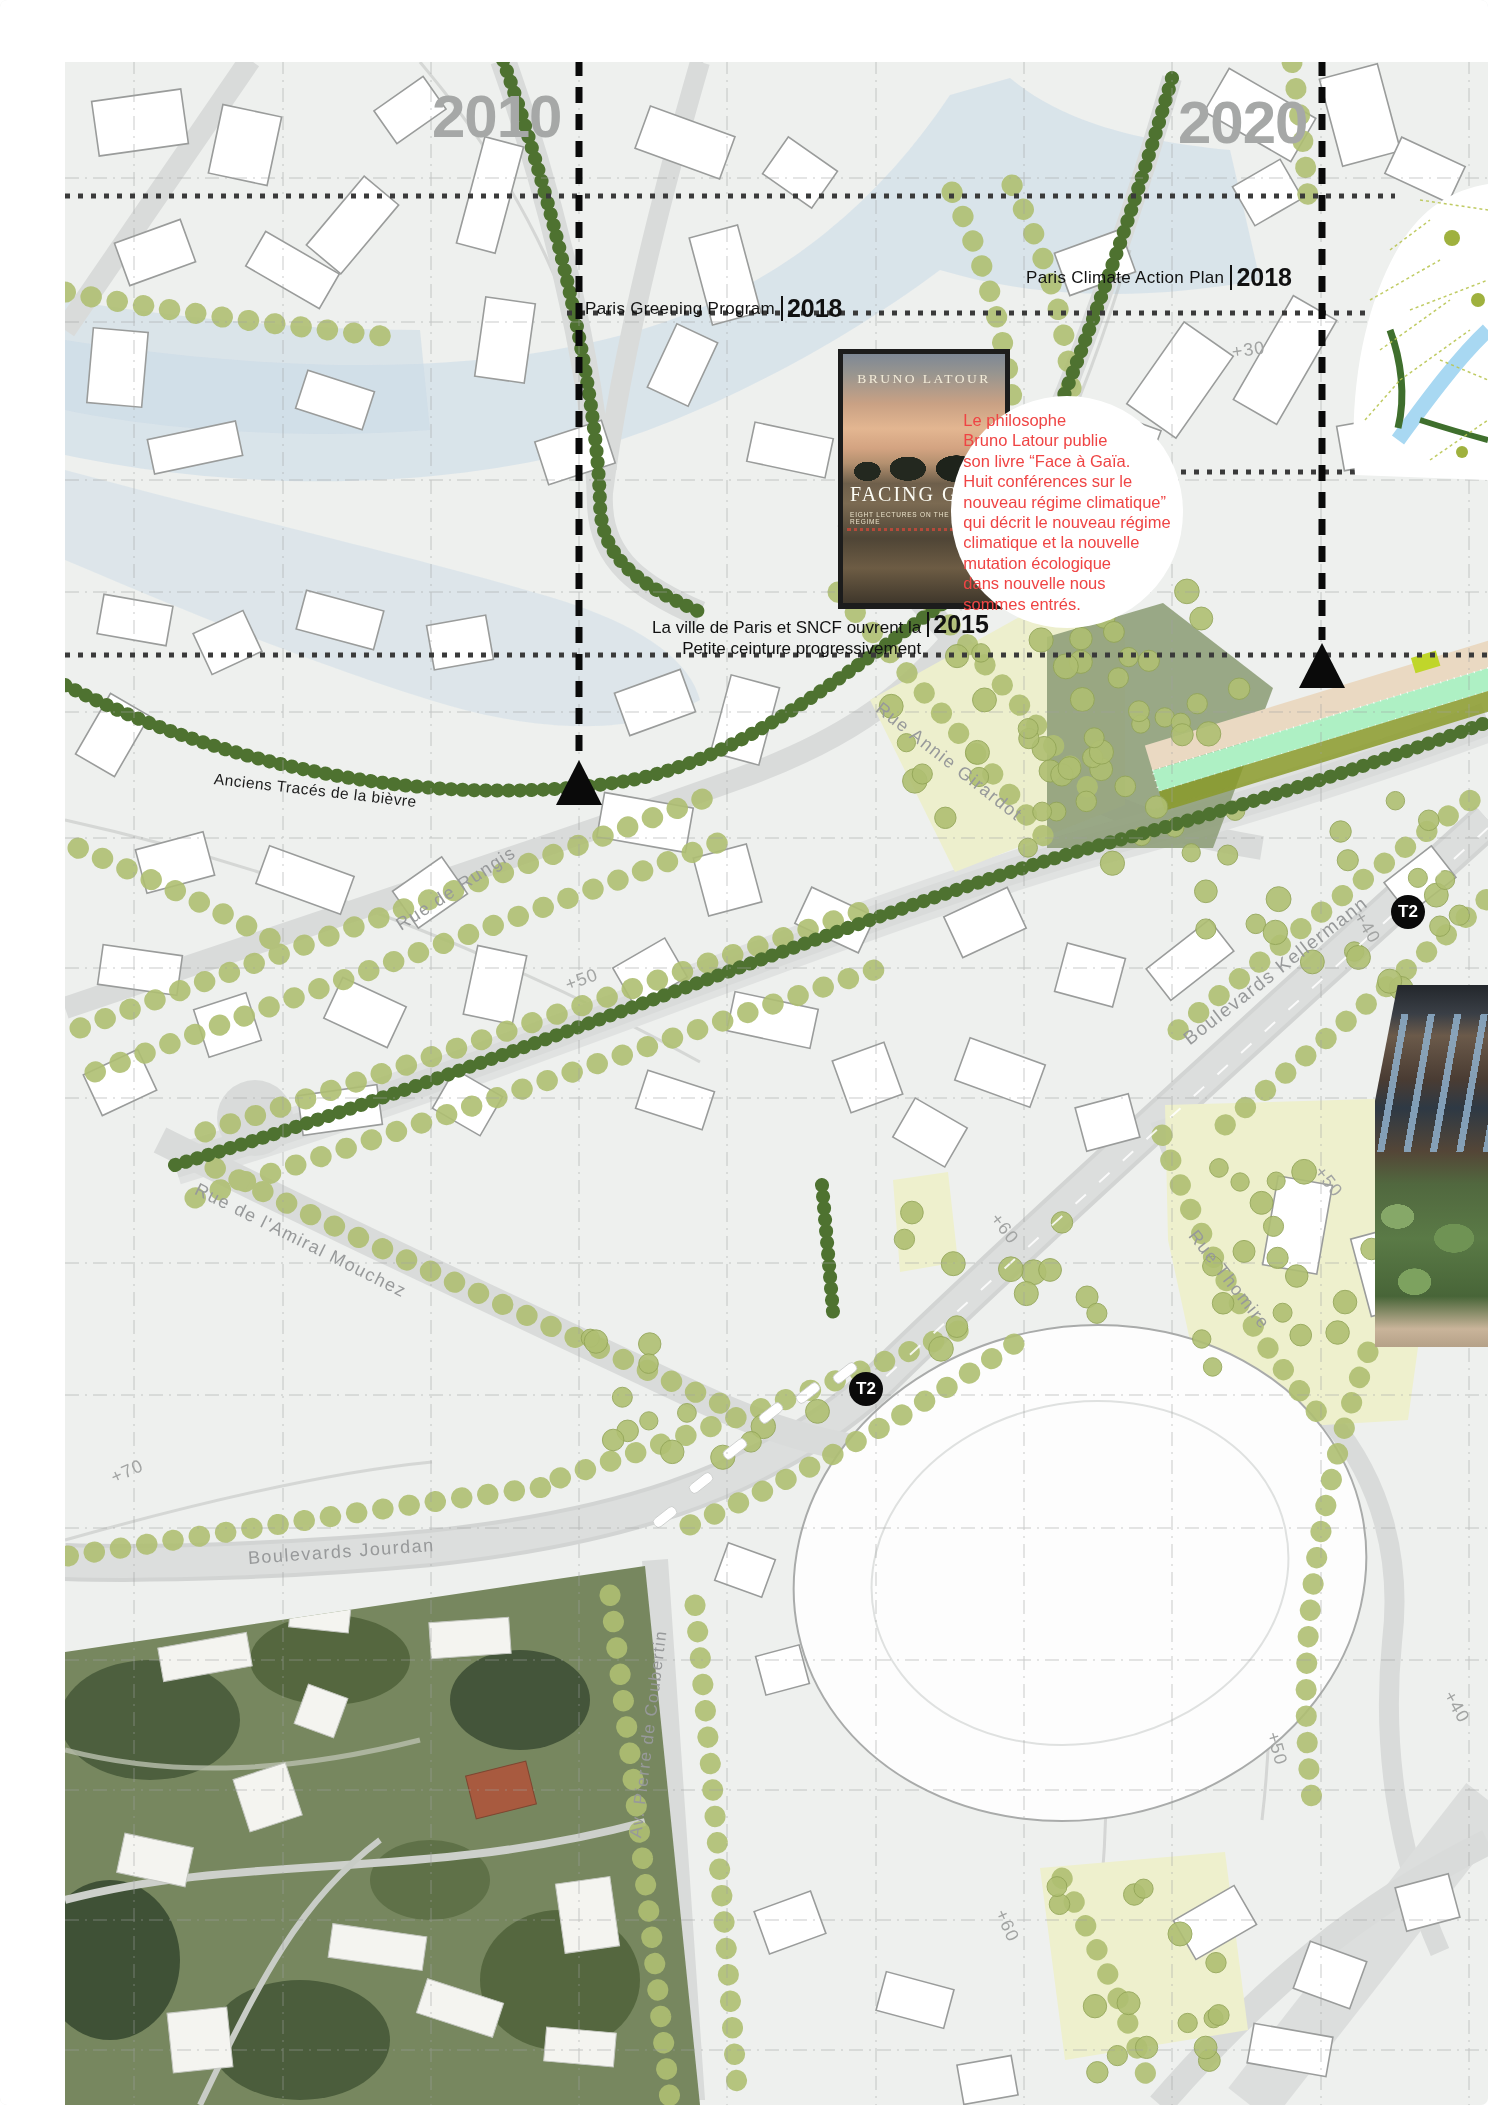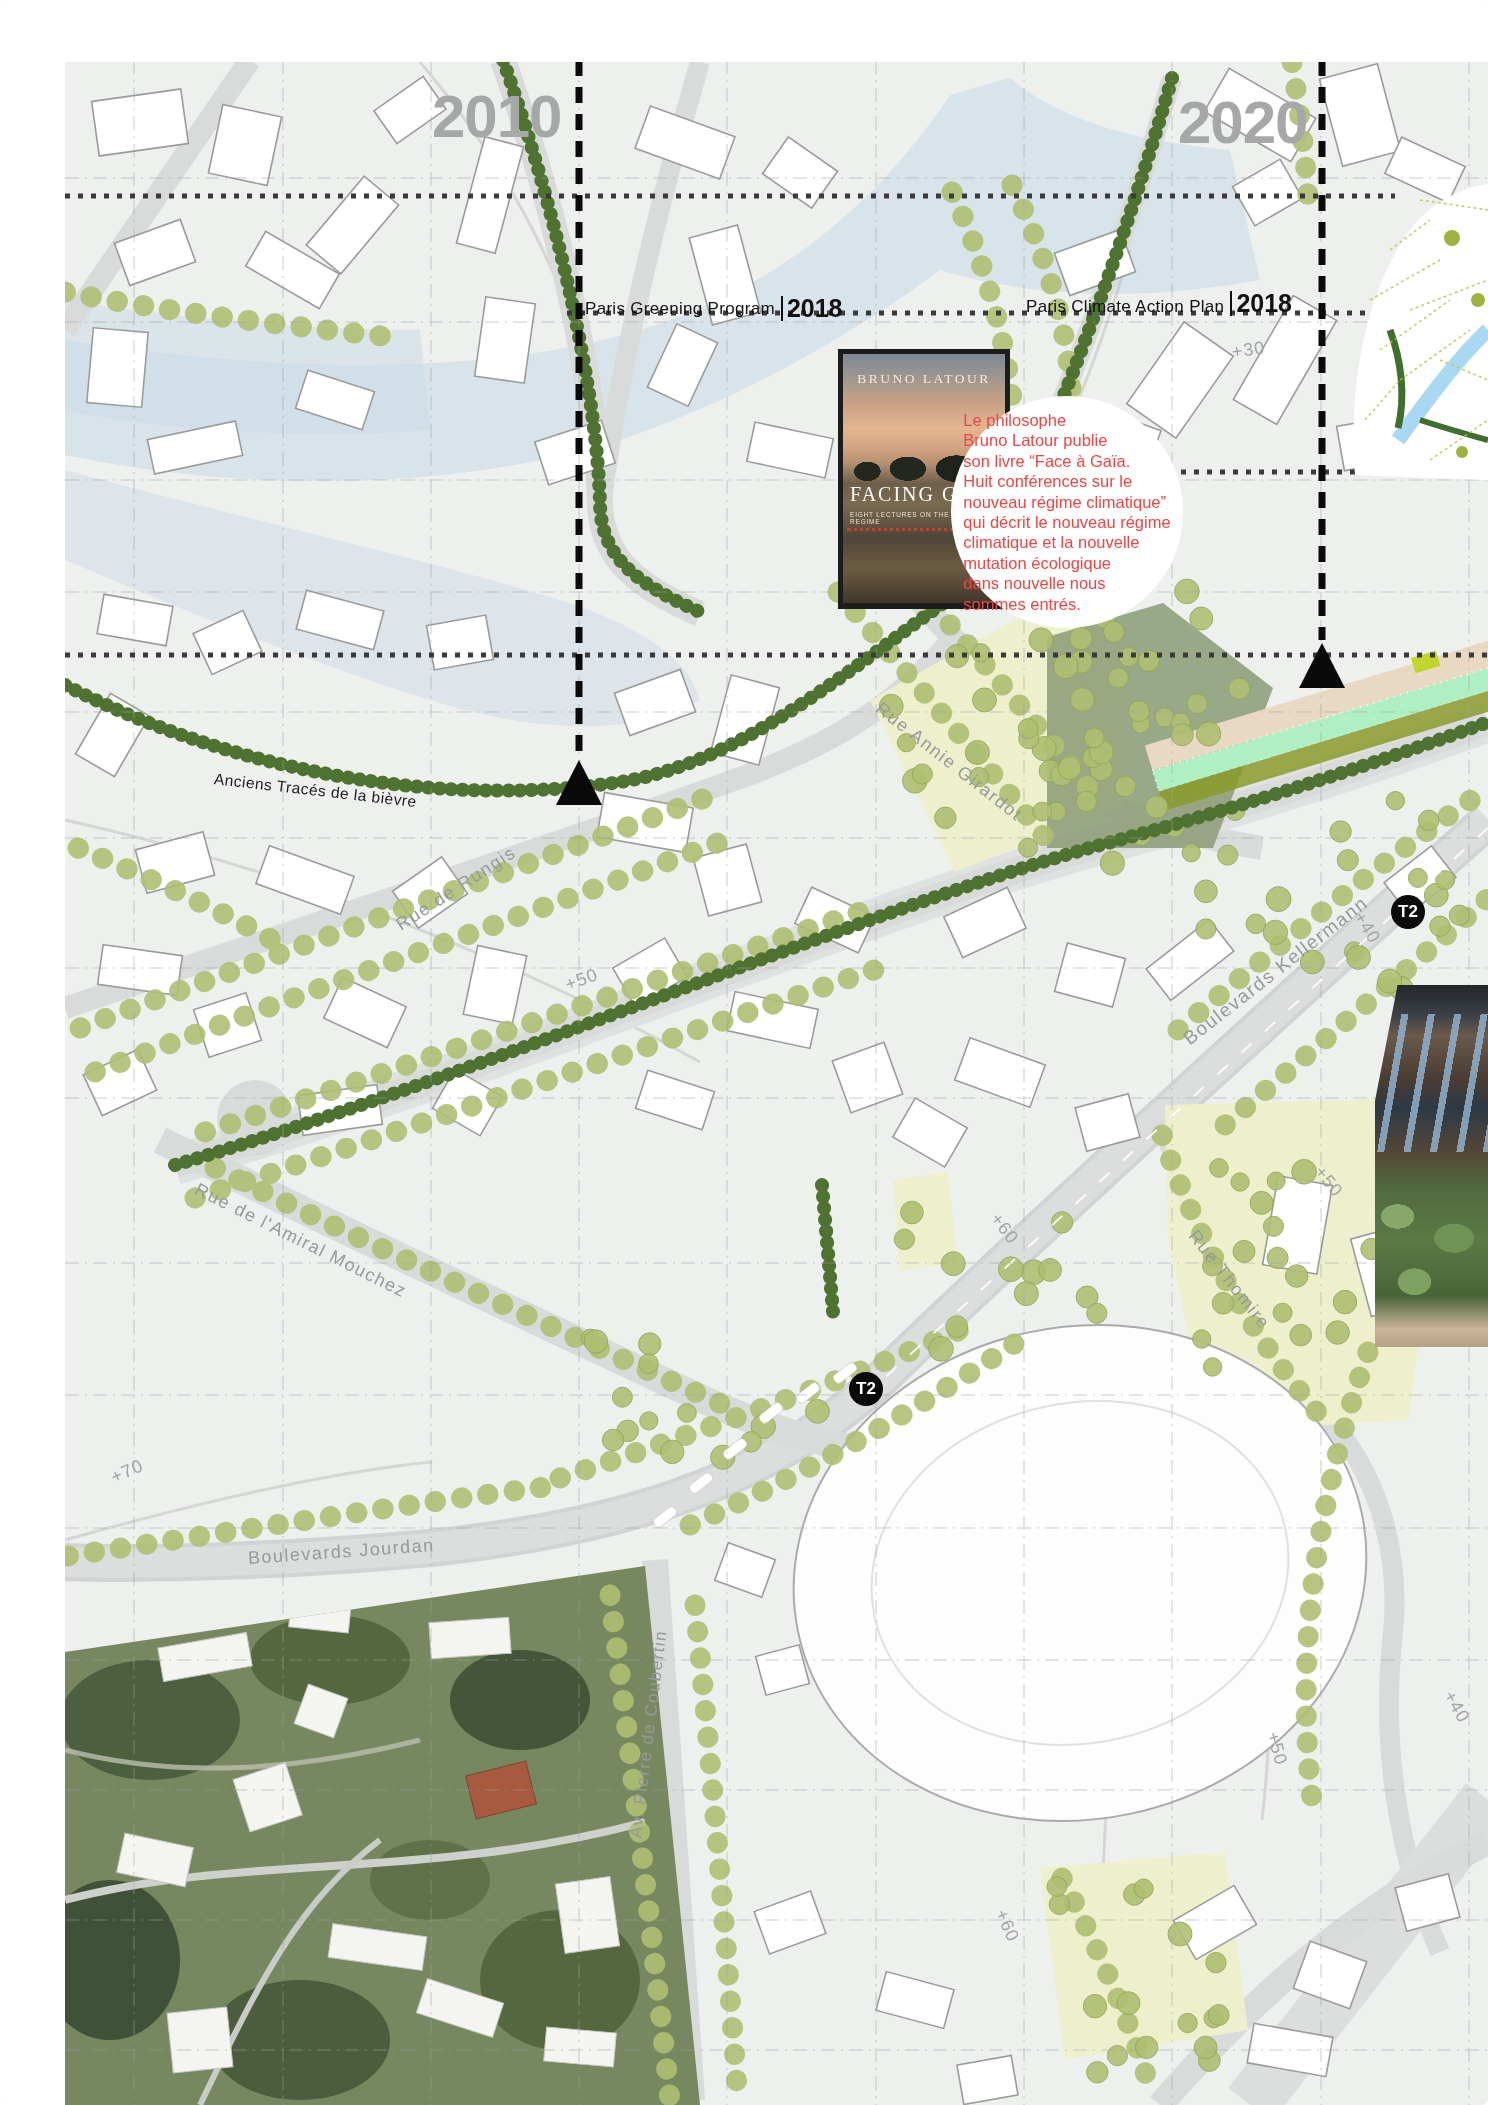"Paris Climate Action Plan" div.abs { align-items: none -> center; top: 291px -> 265px }
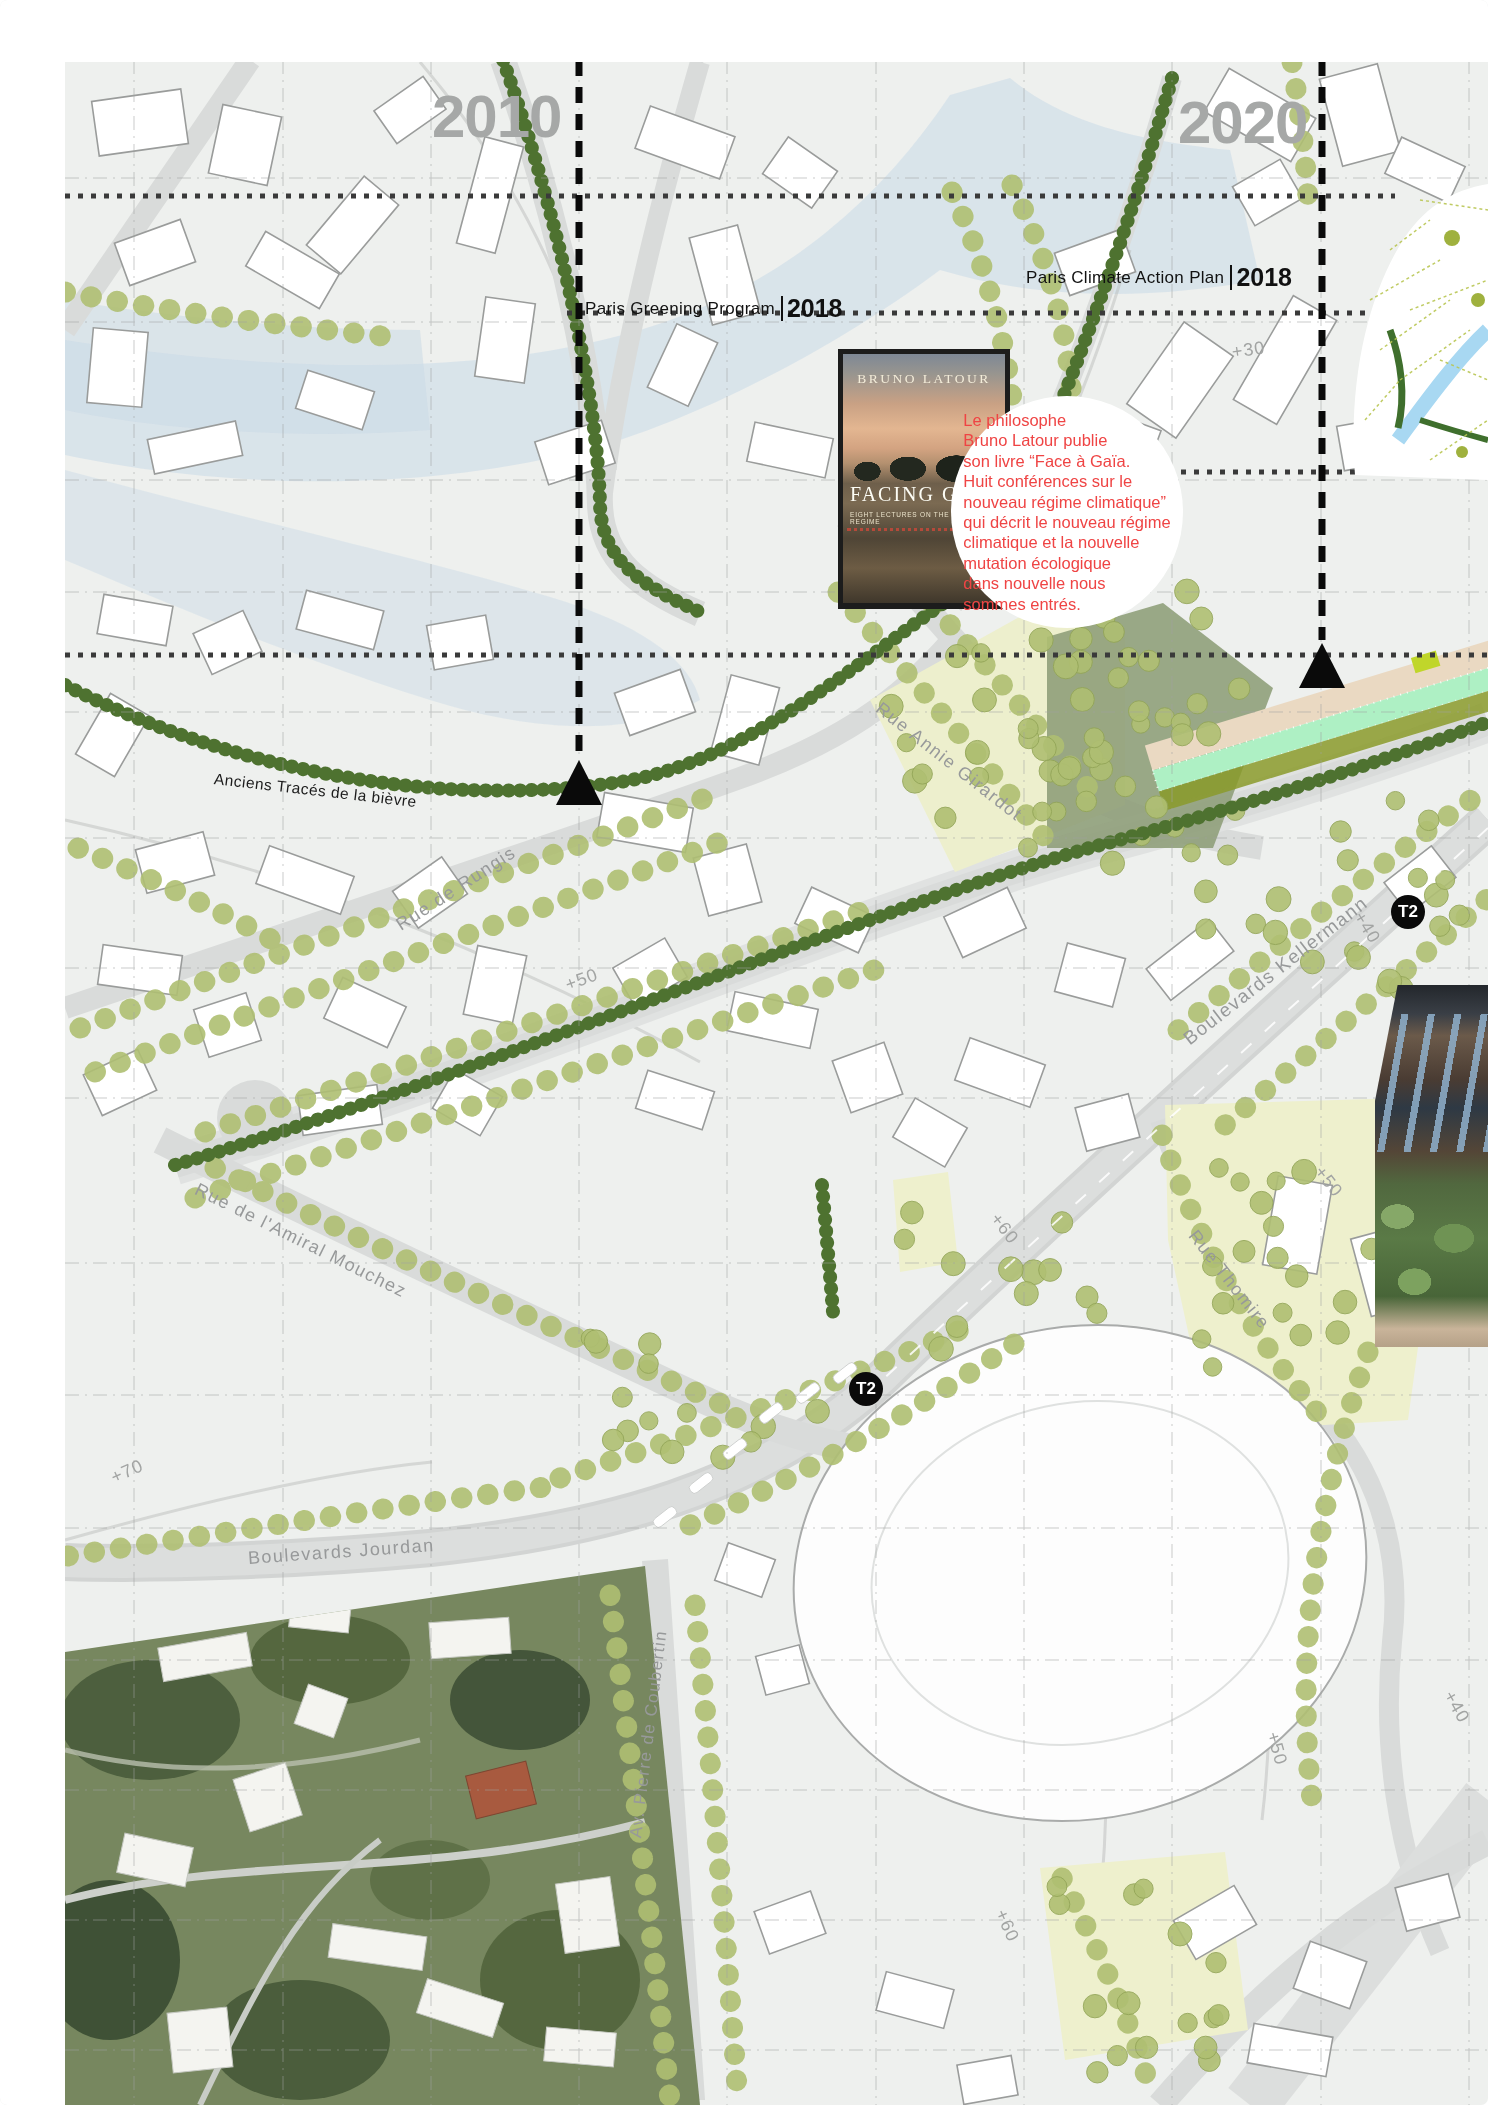"La ville de Paris et" div.abs { html: none -> <div> <span> <span>La ville de Paris et SNCF ouvrent la</span><br> <span>Petite ceinture progressivement</span> </span> <span>2015</span> </div> }
